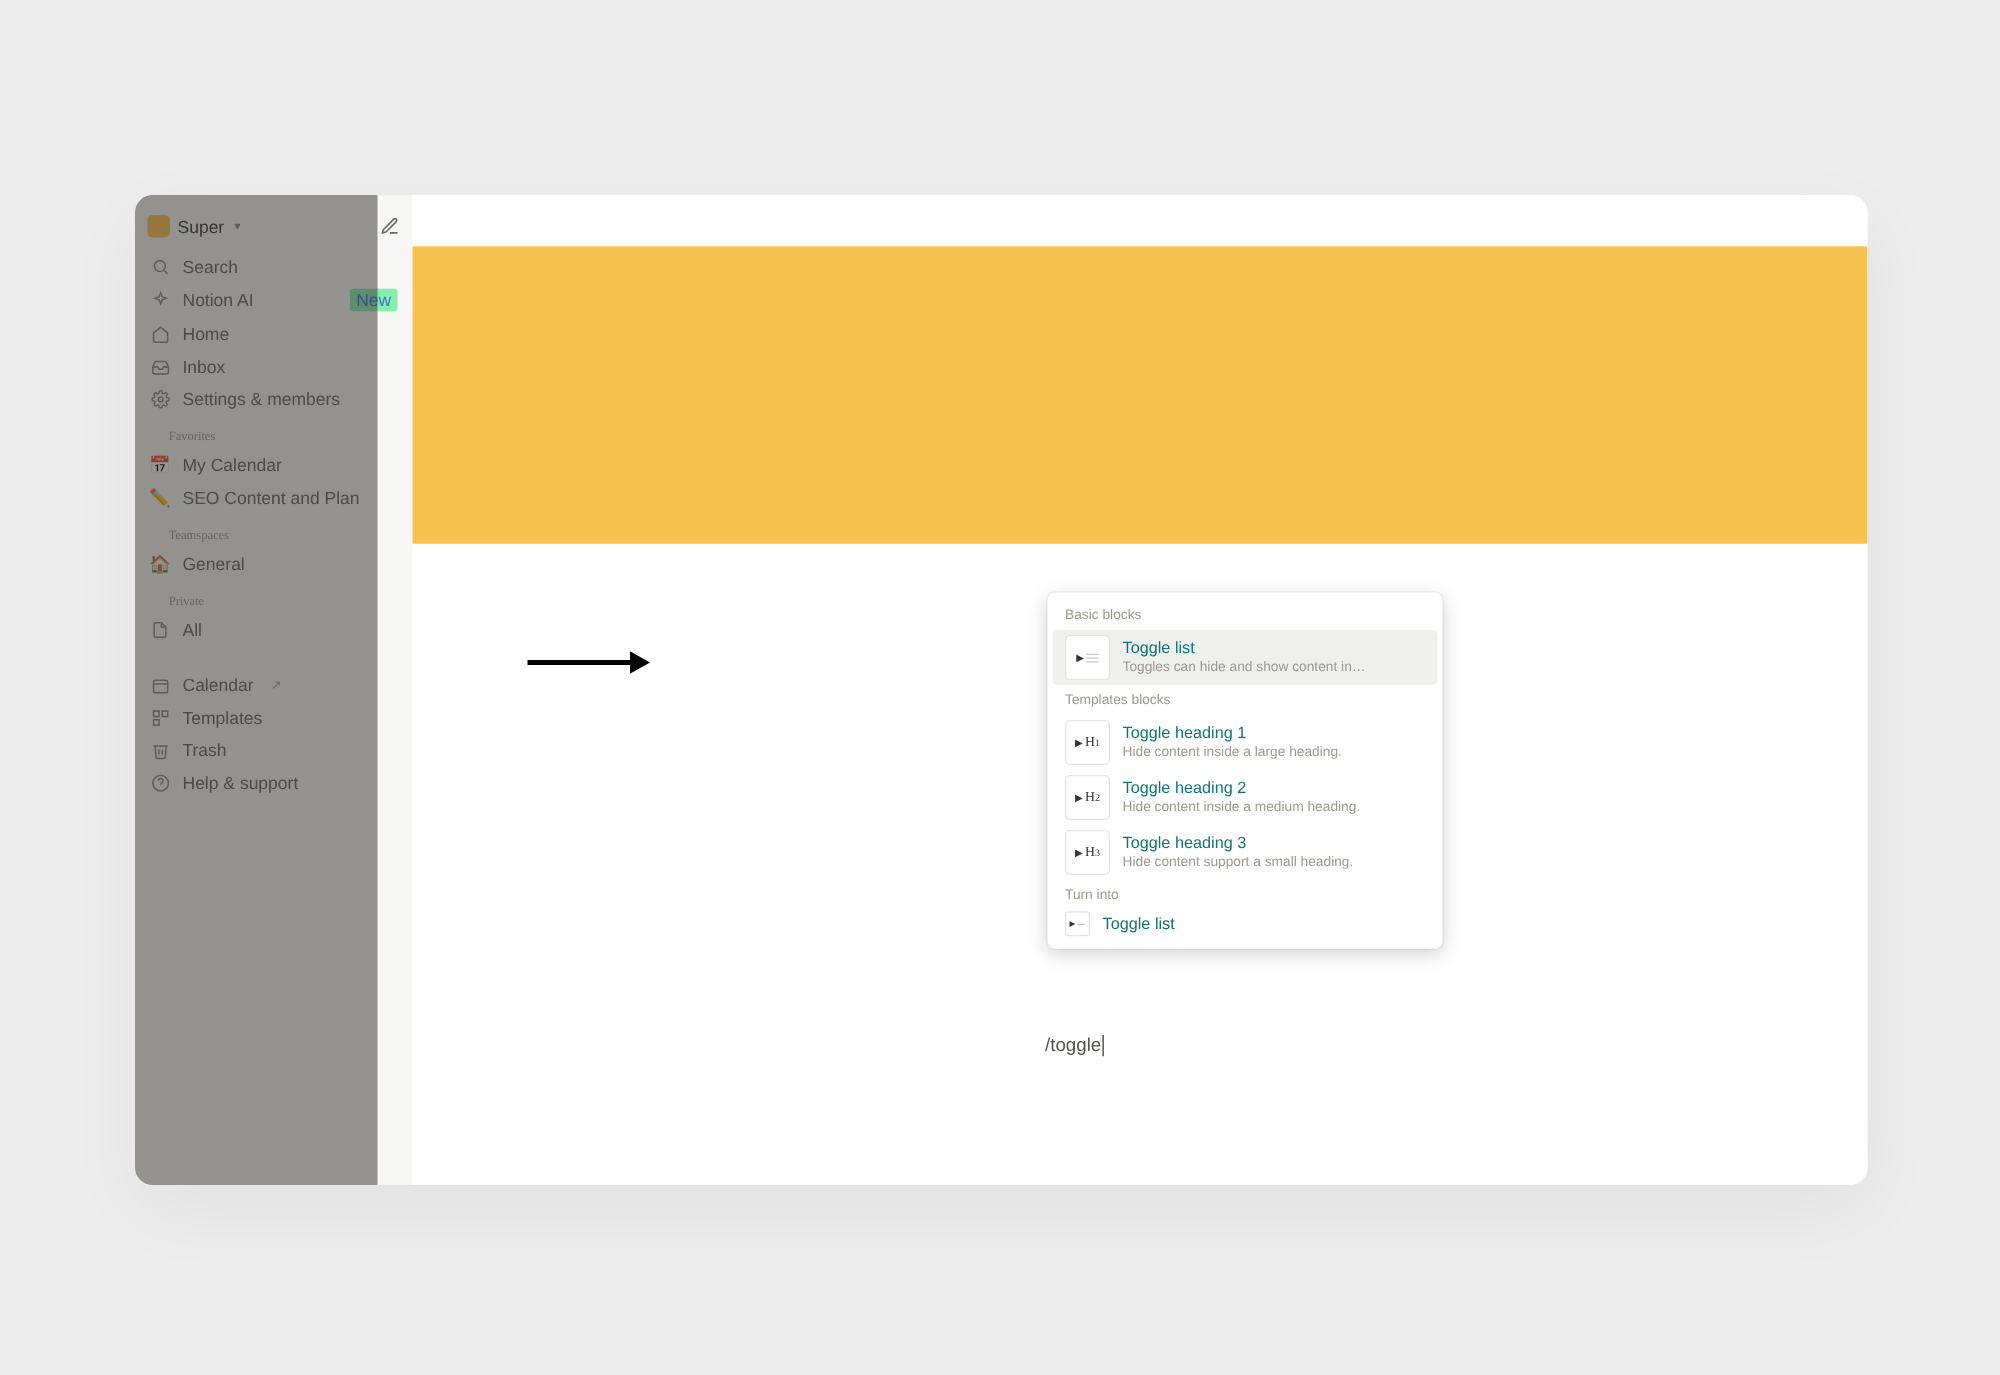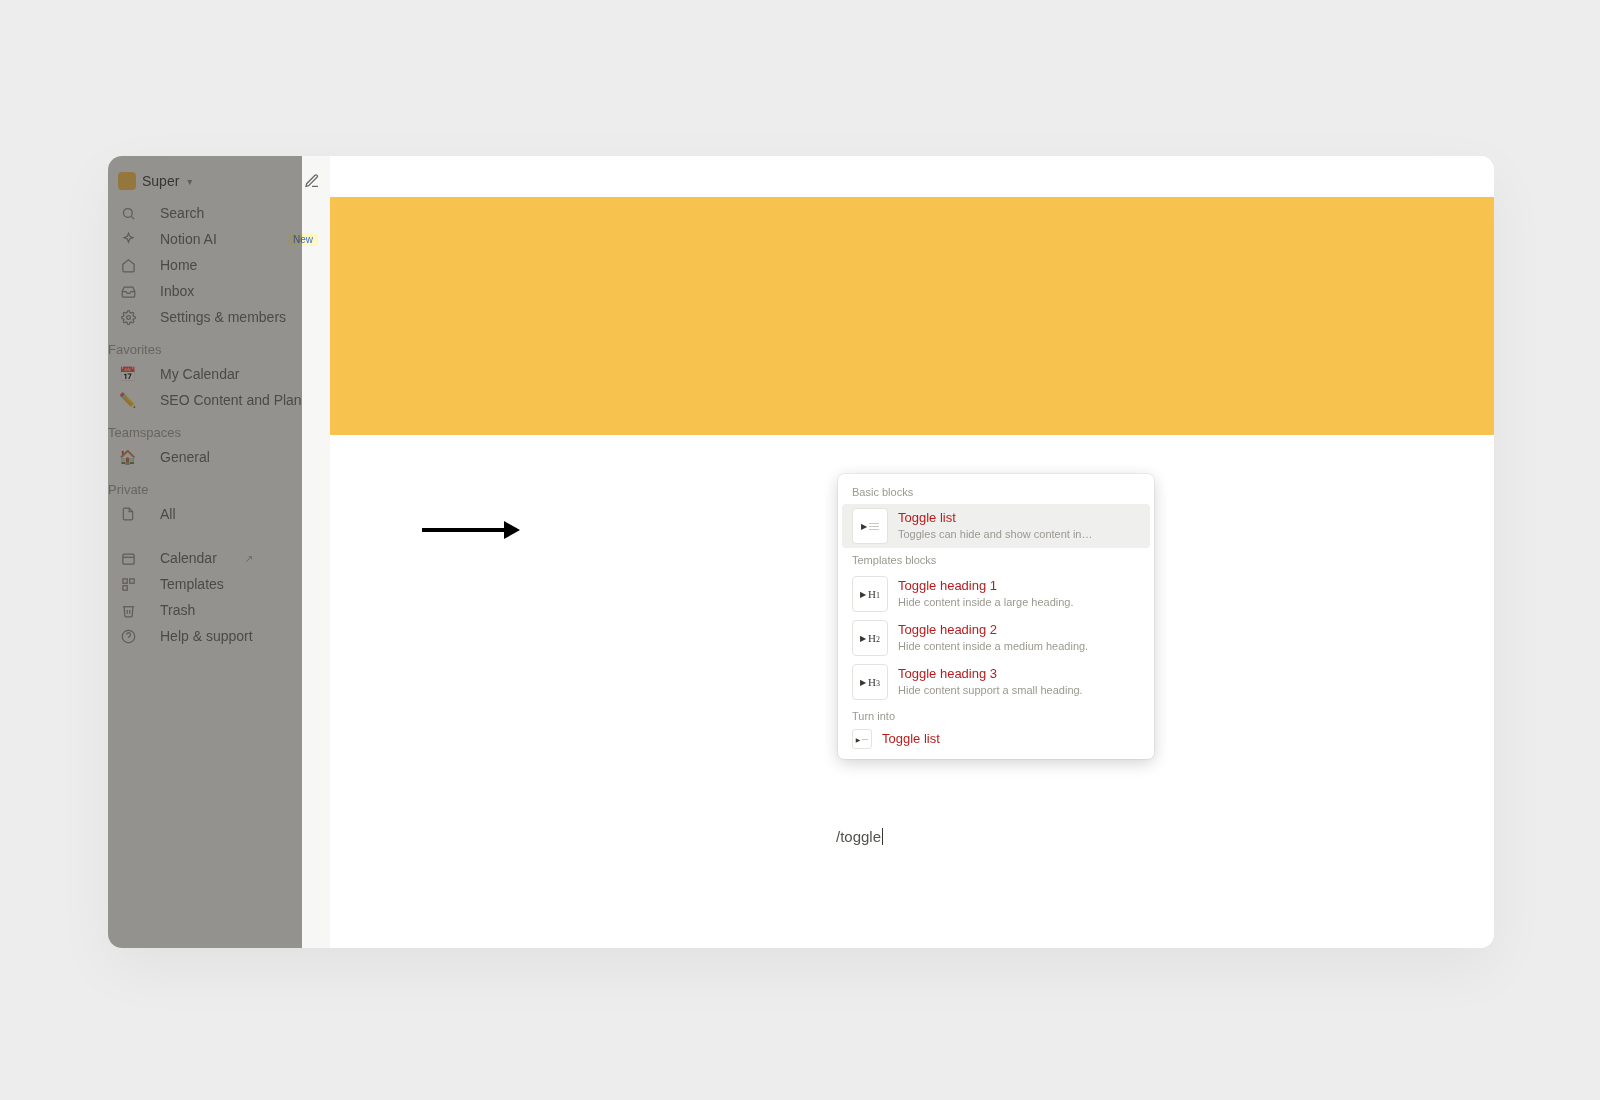"Search" .sb-item { gap: 24px -> 10px }
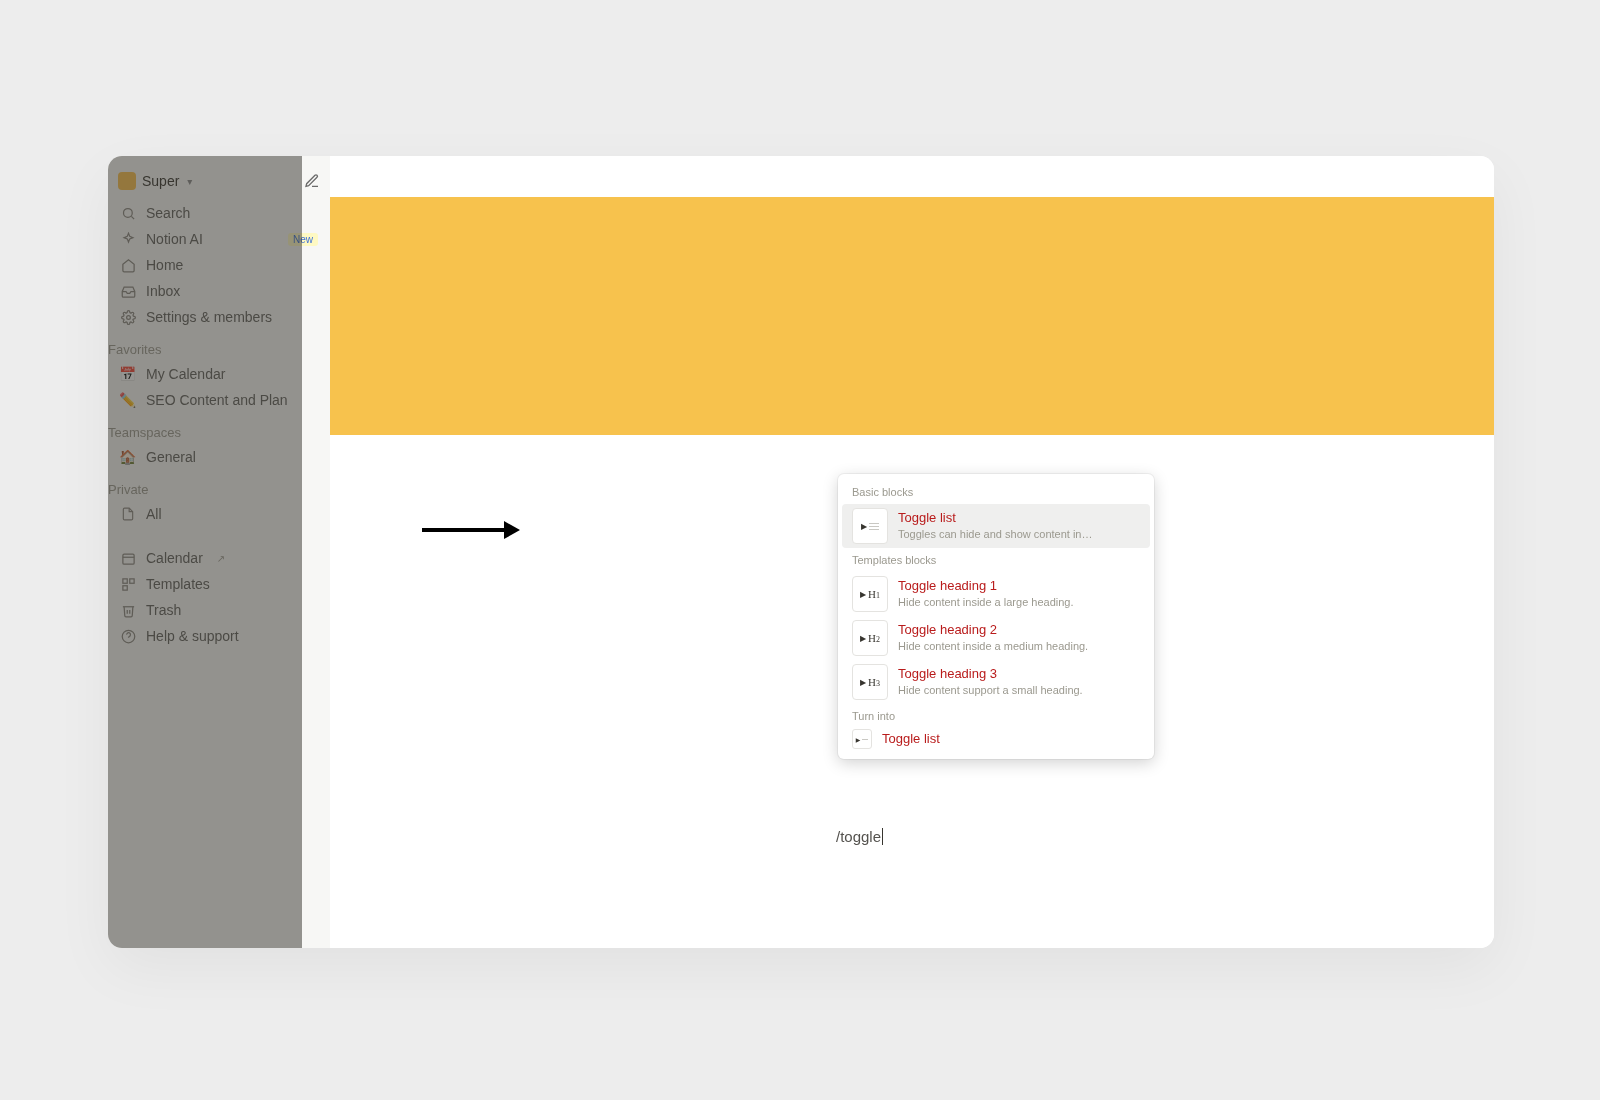"New" .sb-badge { background: #fef9c3 -> #86efac; font-size: 10px -> 14px }
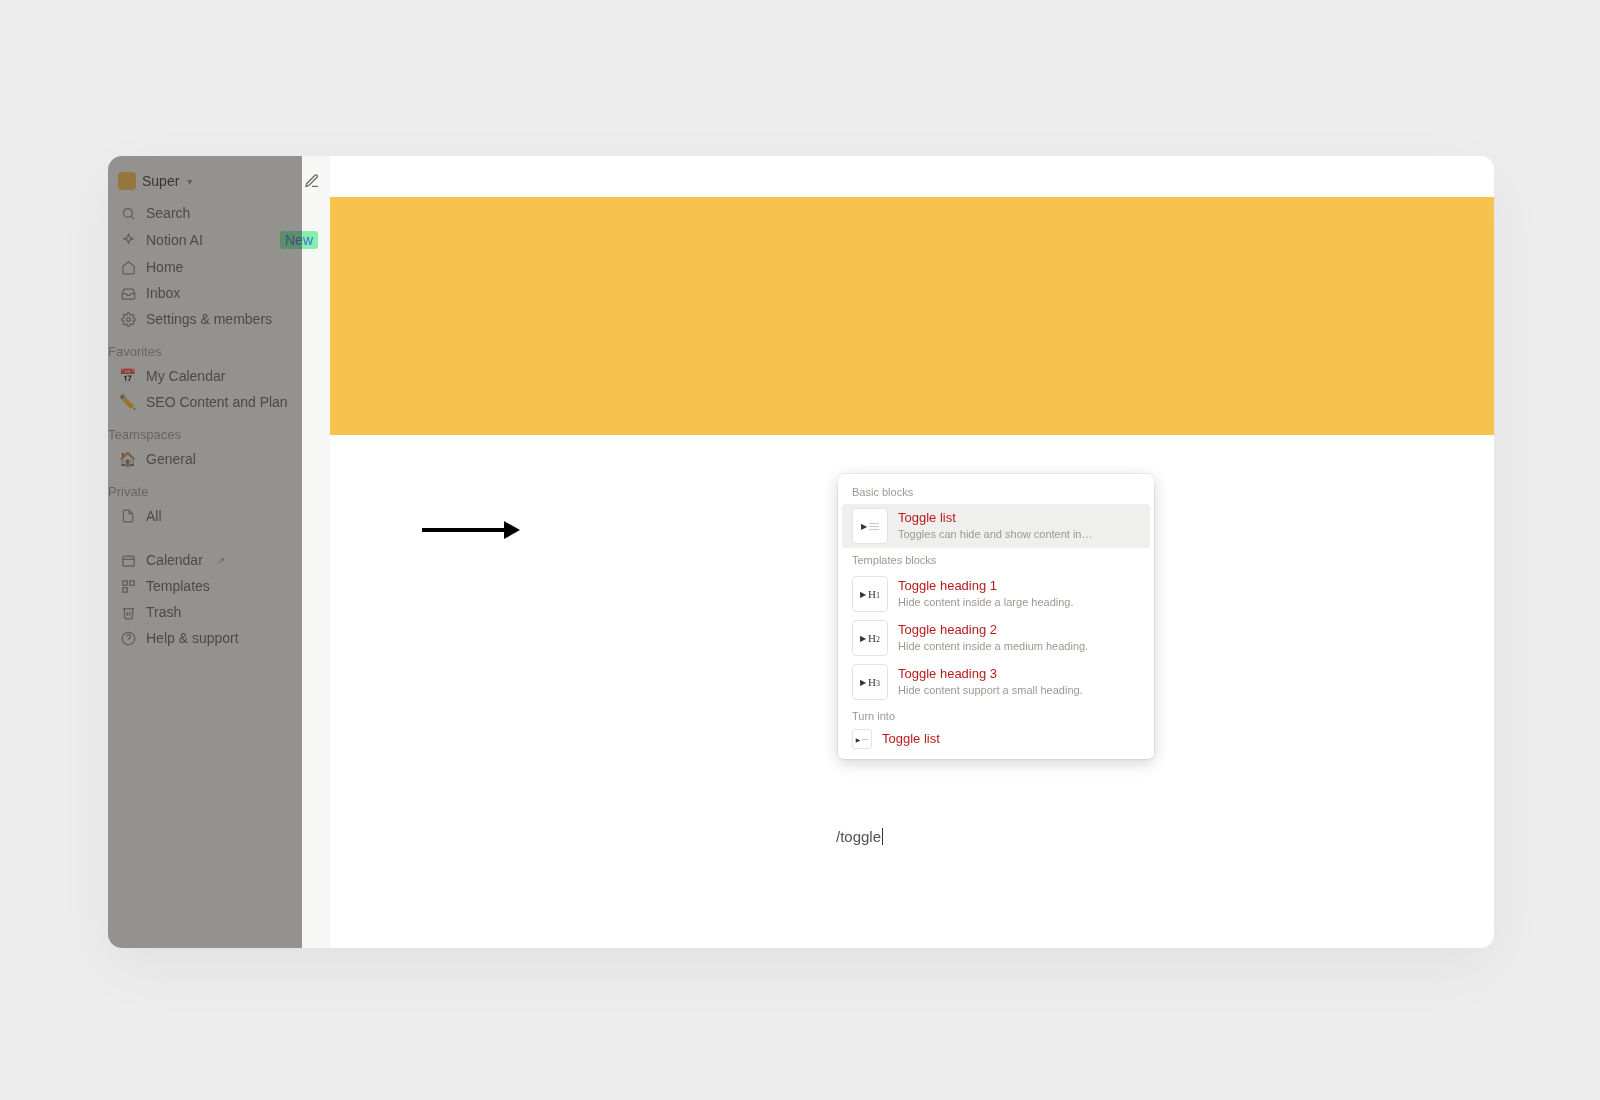"Favorites" .sb-section-label { font-family: none -> Liberation Serif, serif; font-size: 13px -> 10px; padding: 12px 12px 4px 0 -> 12px 12px 4px 27px }
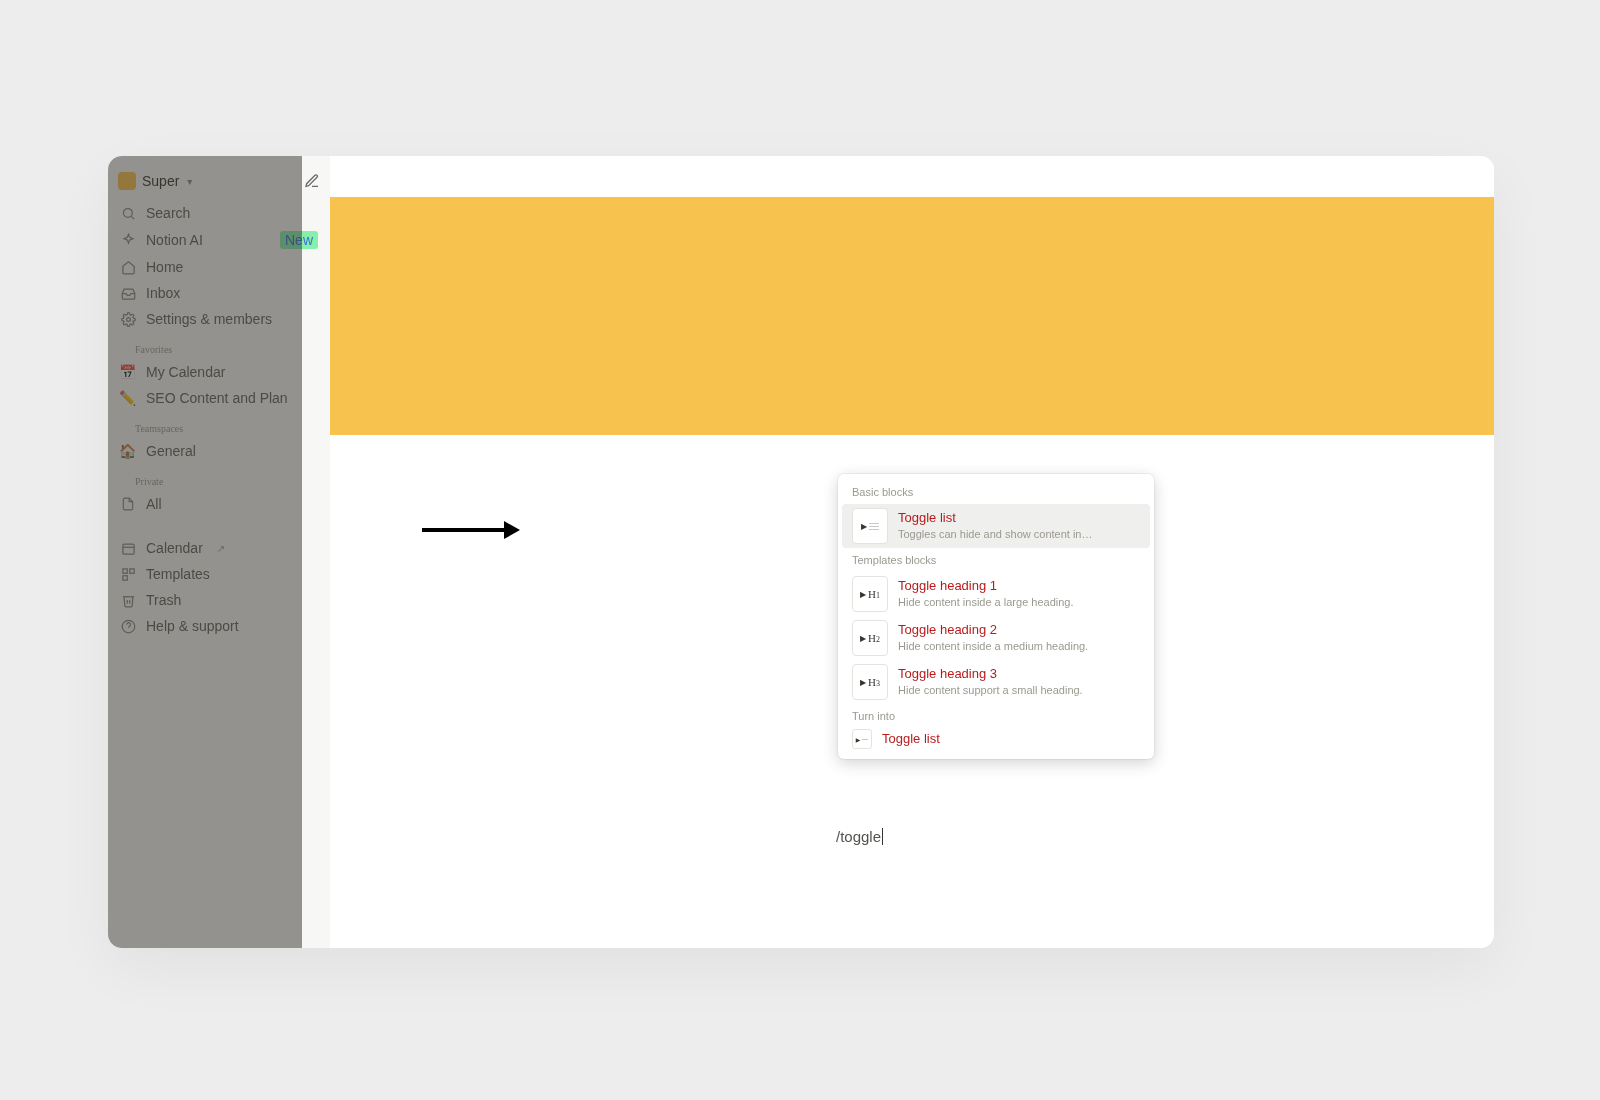"Toggle list" .popup-item .t-title { color: #b91c1c -> #0f766e }
